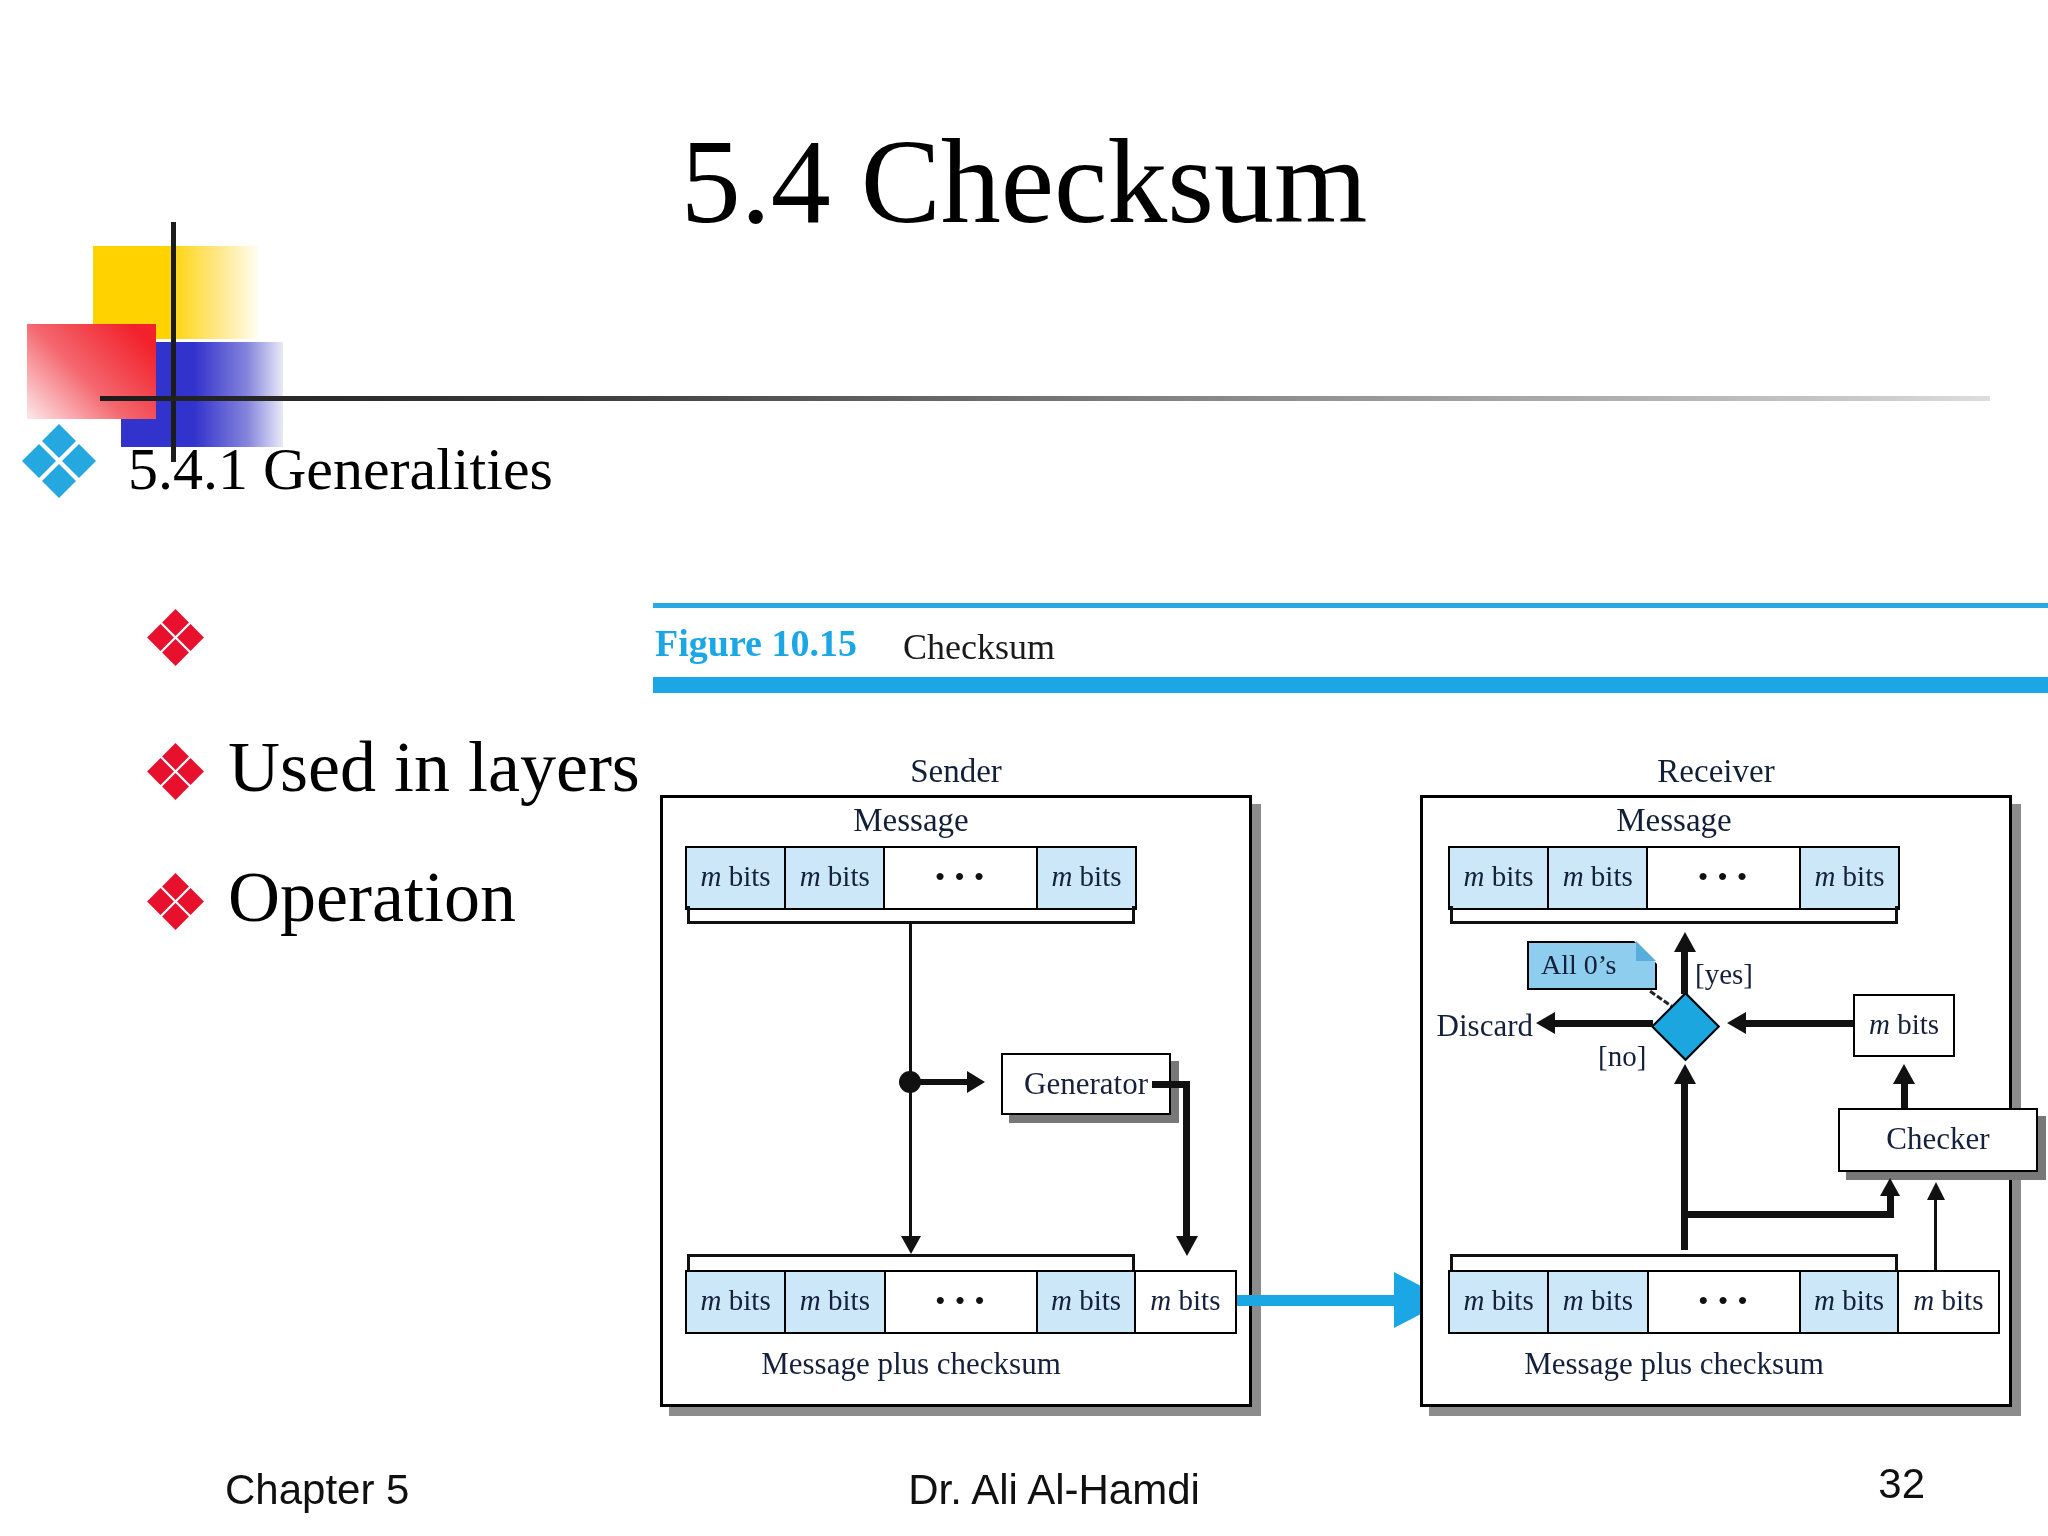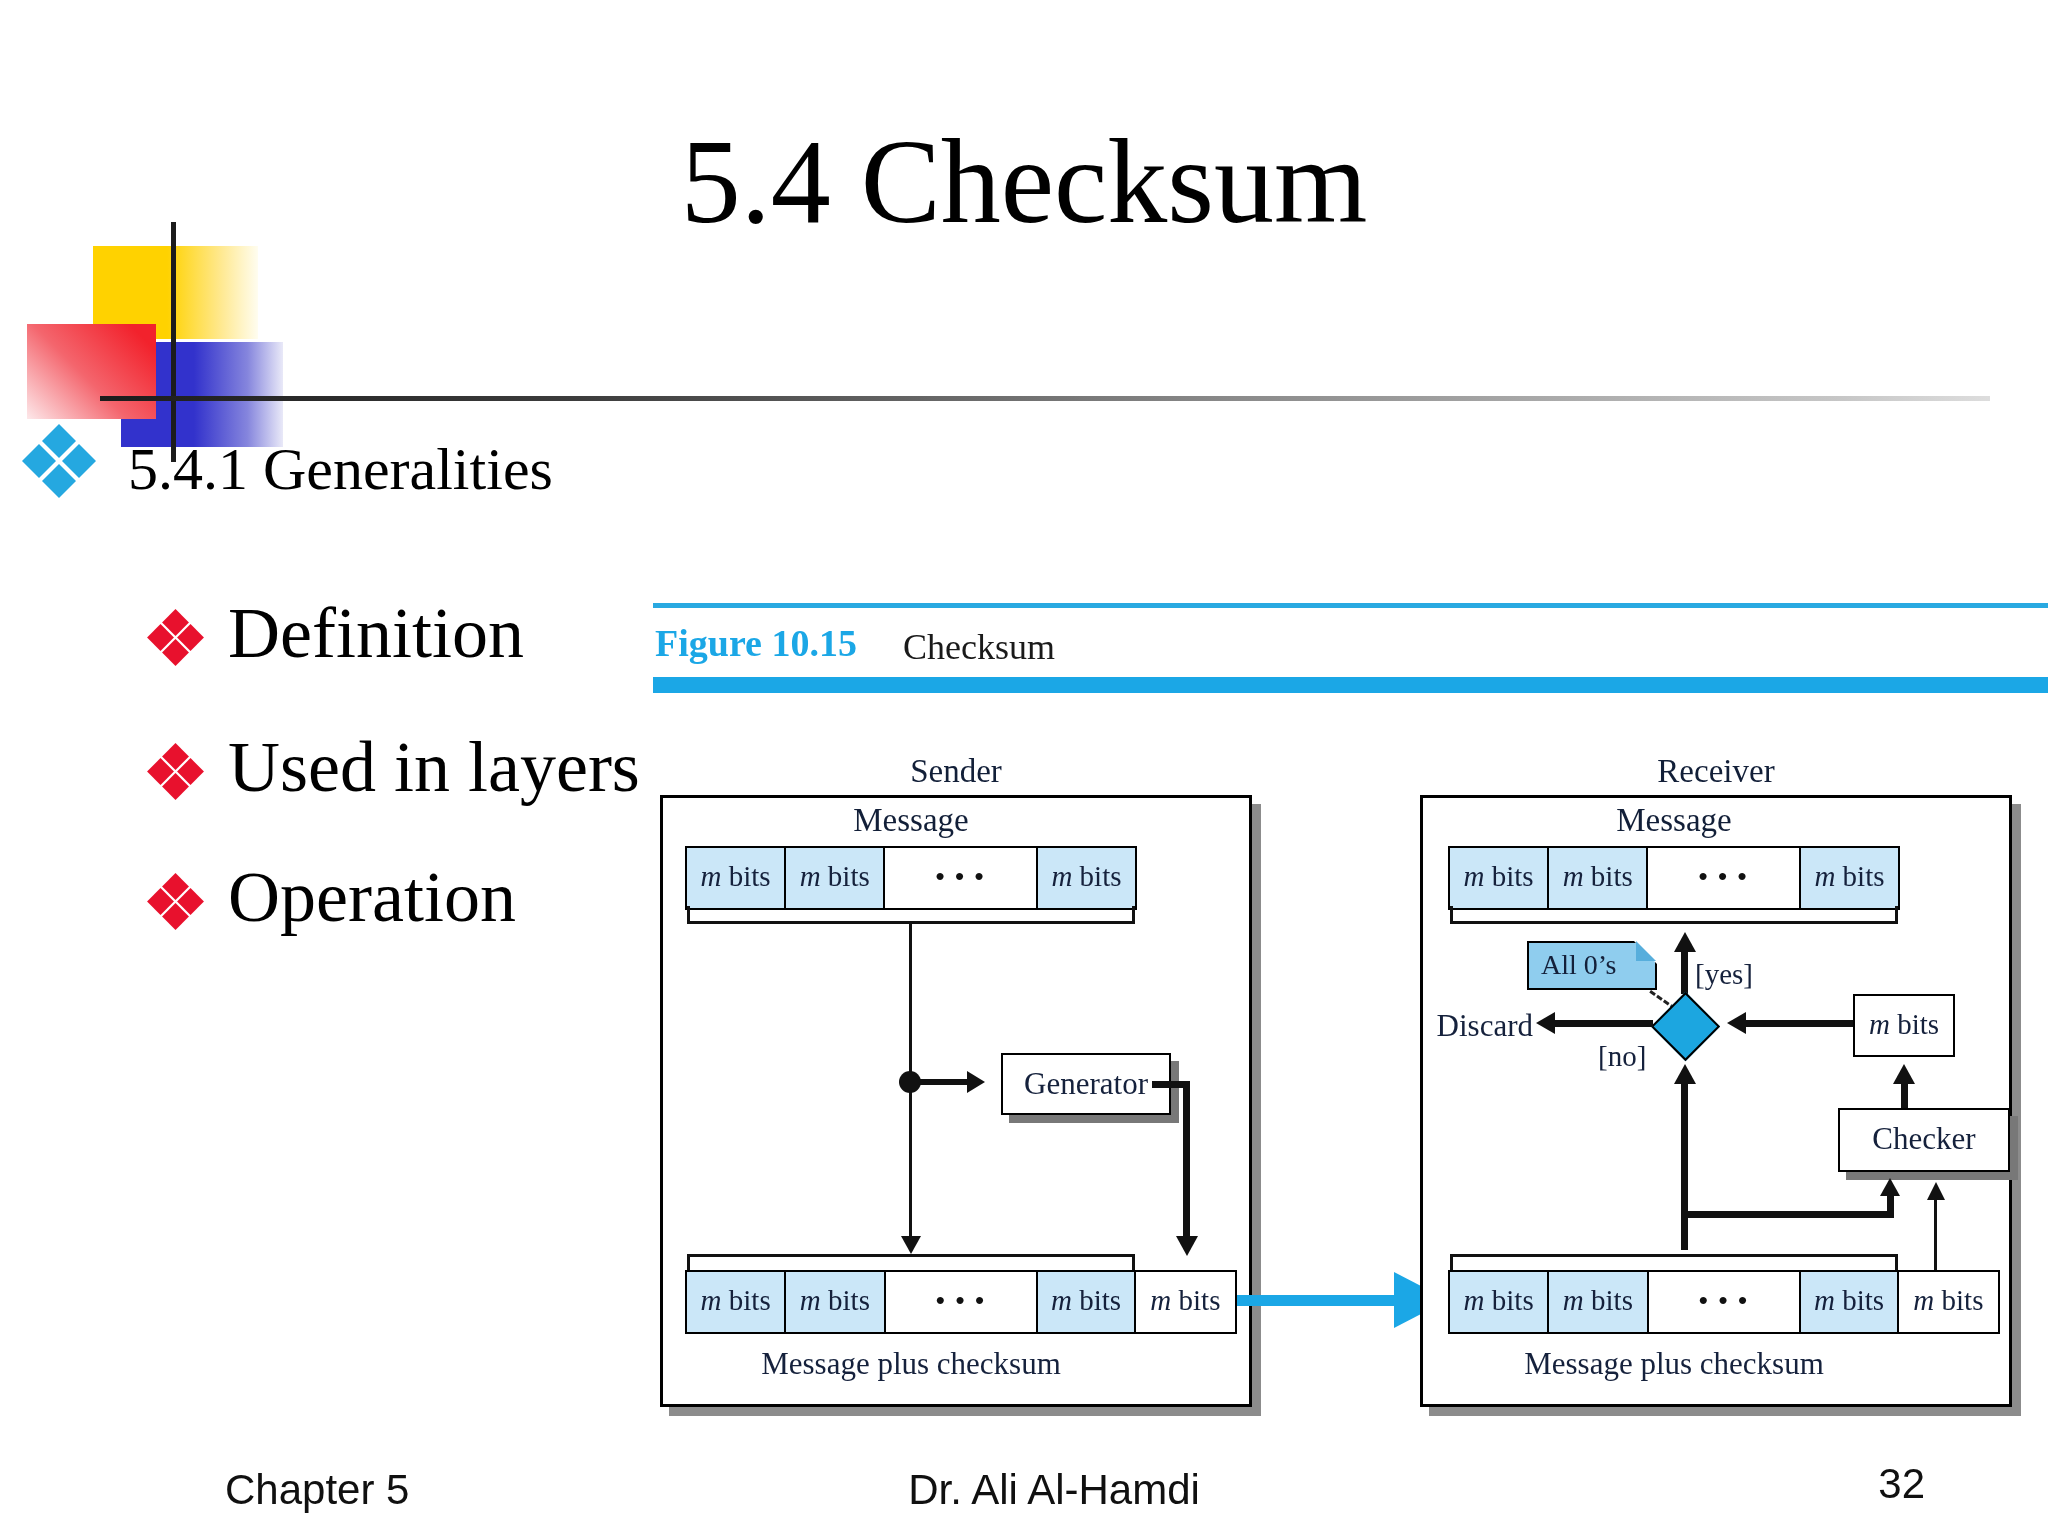"Definition" div.abs { html: <div>Definition</div> -> none }
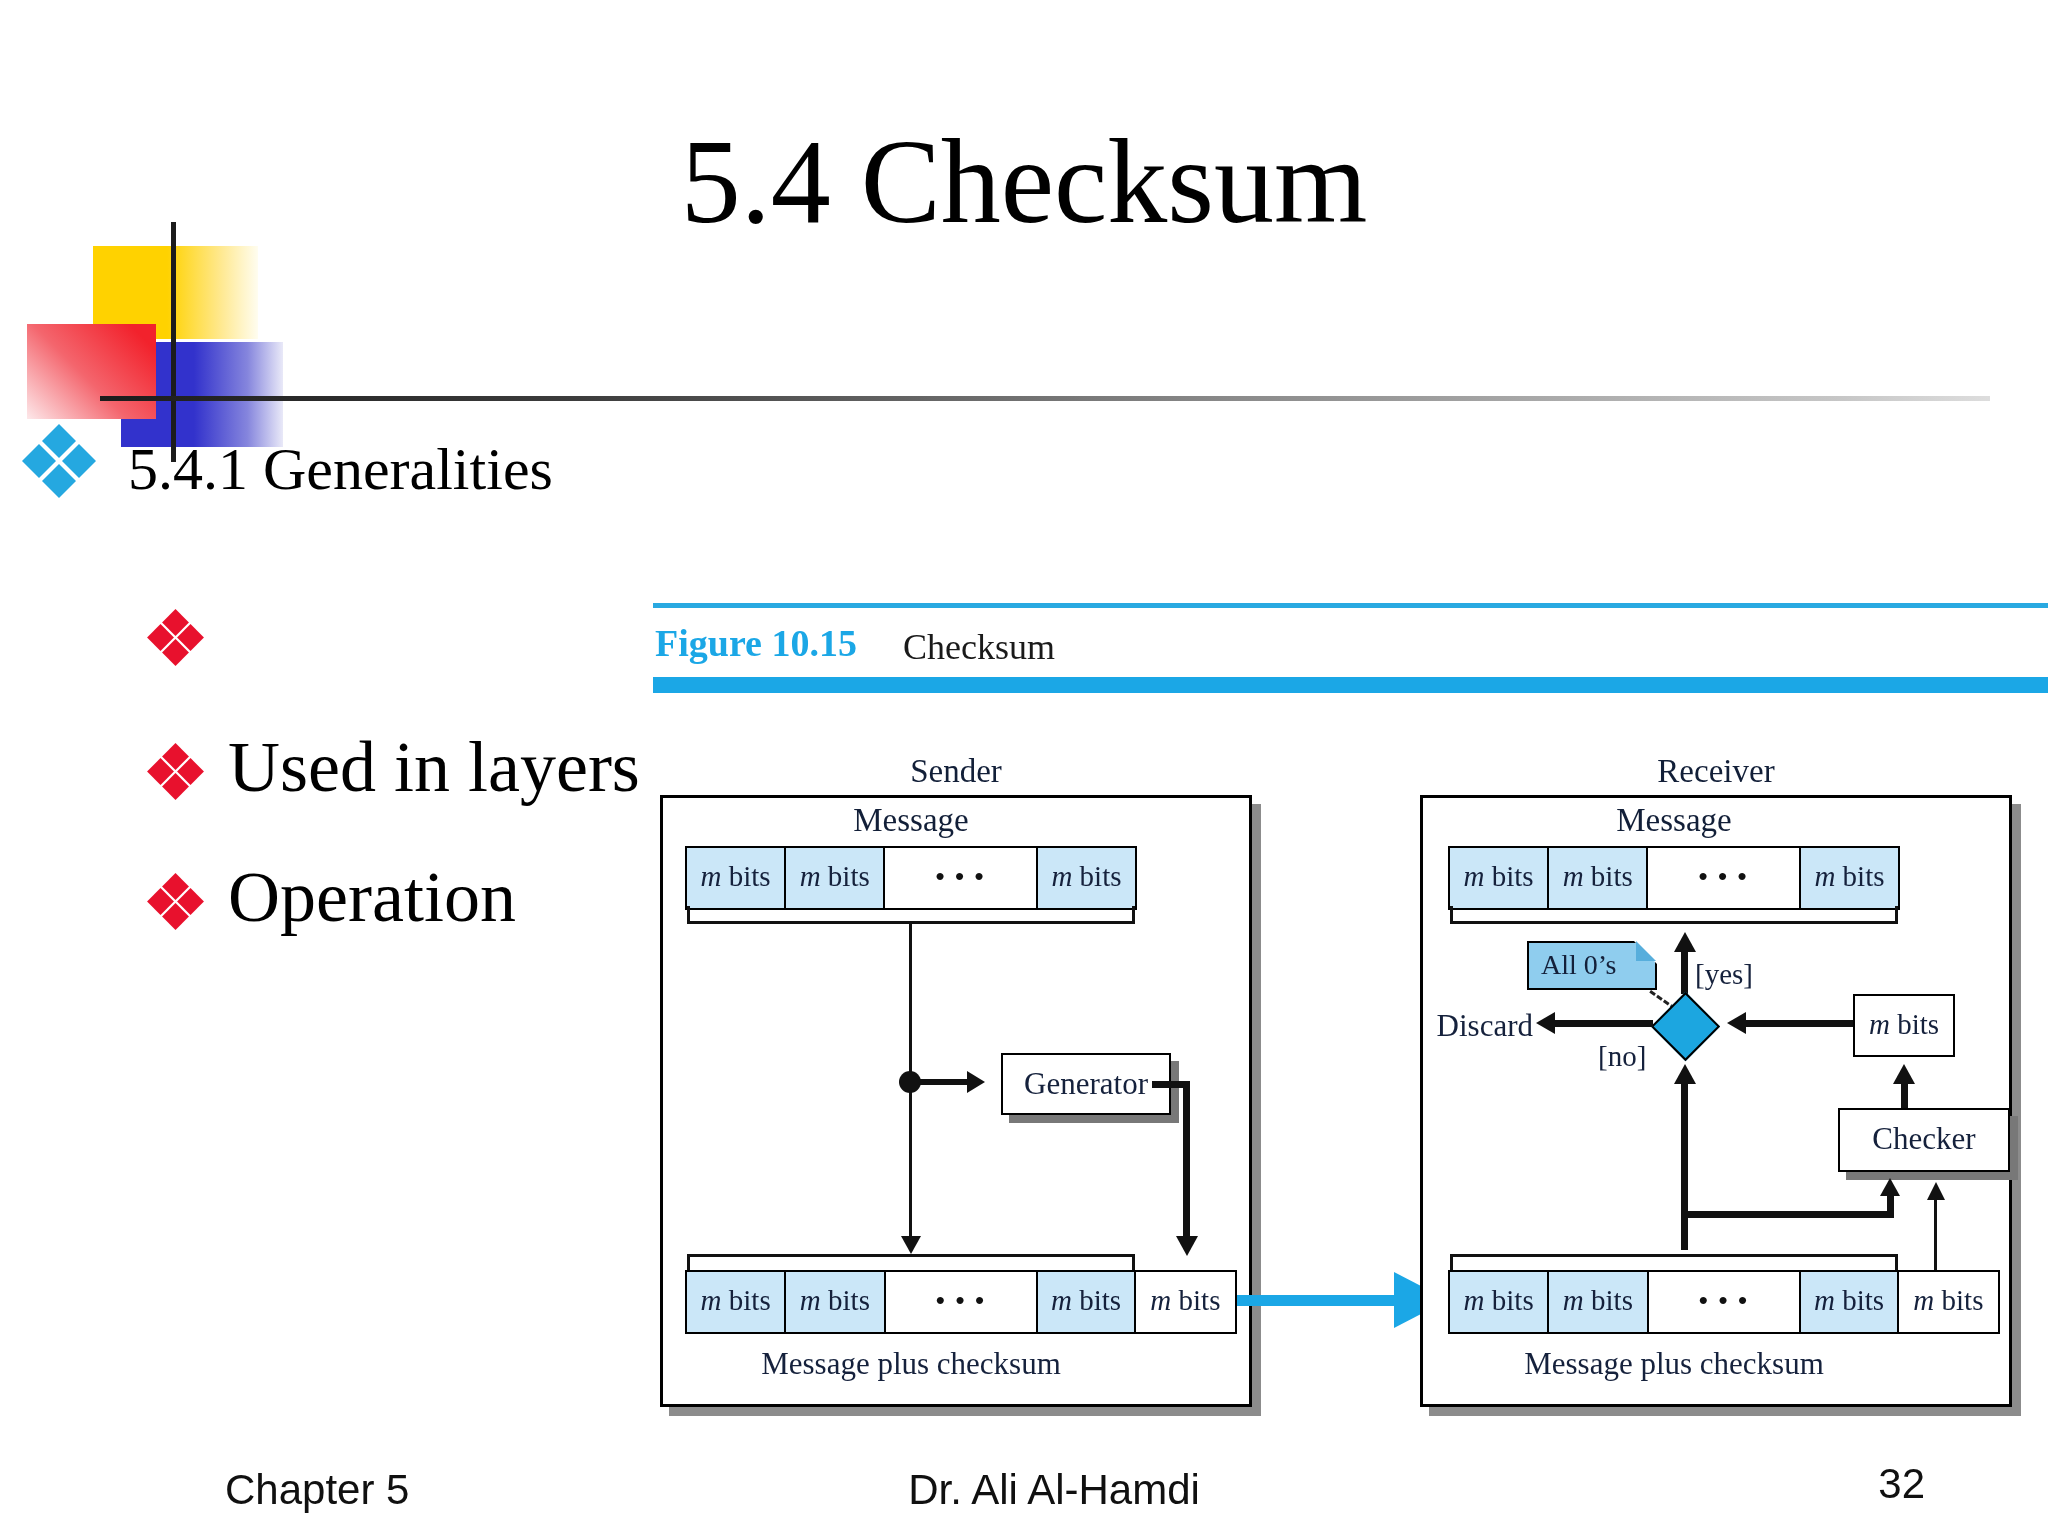"Checker" div.smallbox { width: 172px -> 200px }
